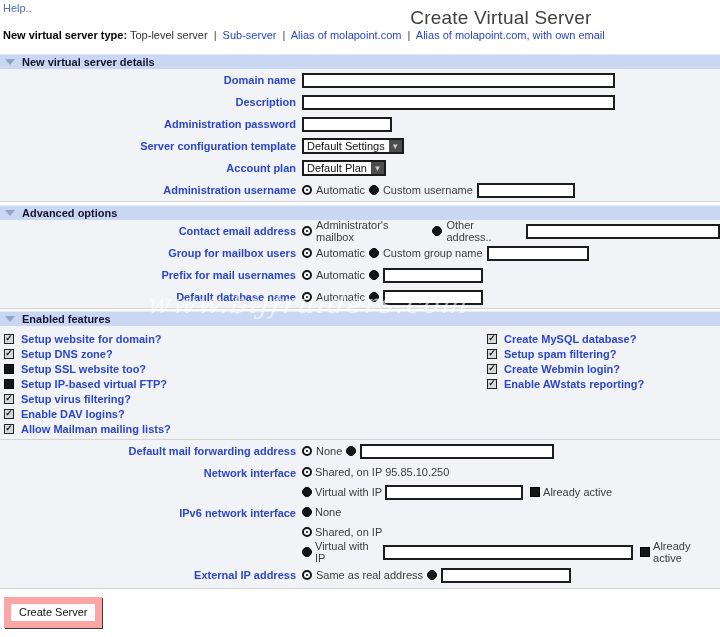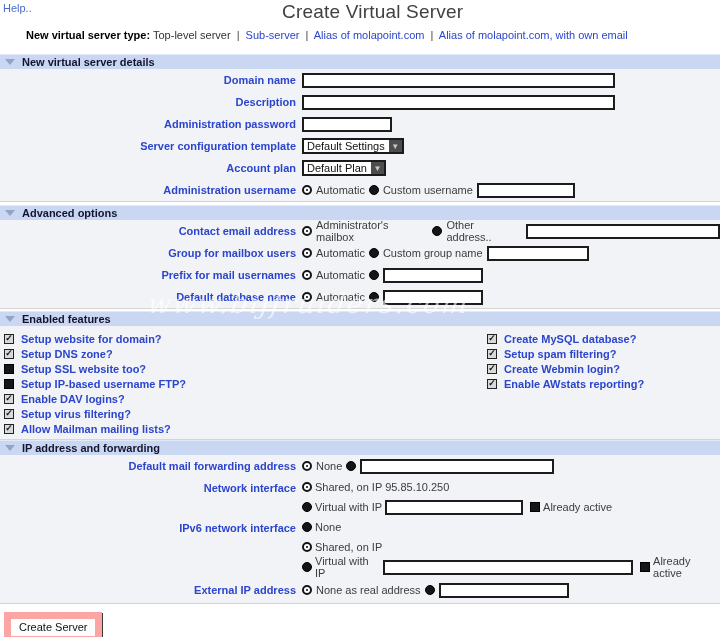"Create Virtual Server" .page-title { text-align: left -> center; top: 1px -> 7px }
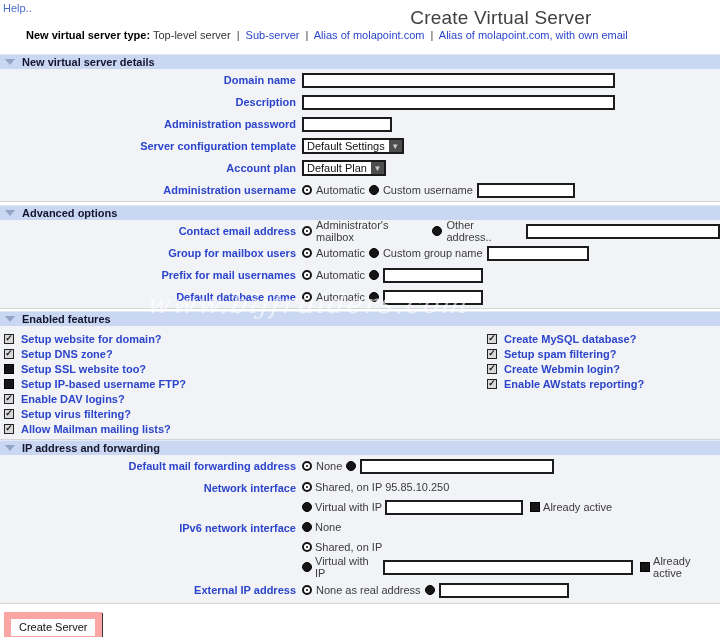"New virtual server type: Top-level" .type-bar { margin-left: 23px -> none }
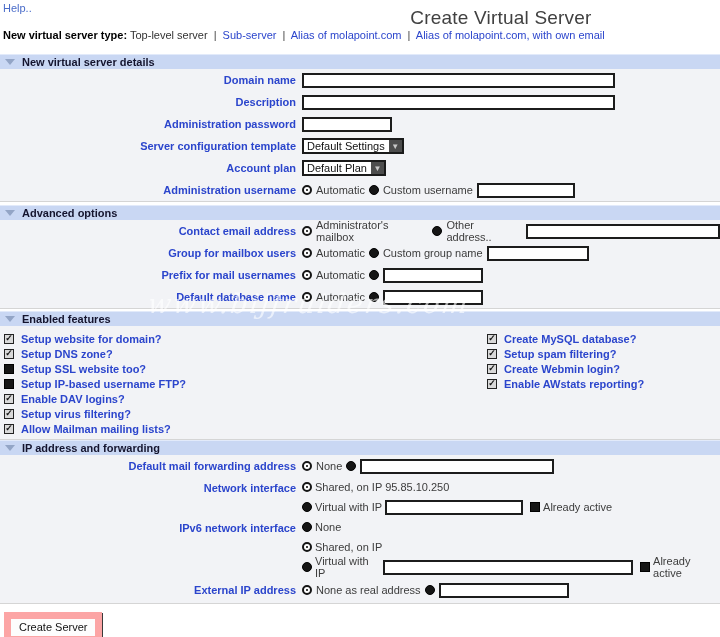"Setup IP-based username FTP?" span.flabel { text: username -> virtual }
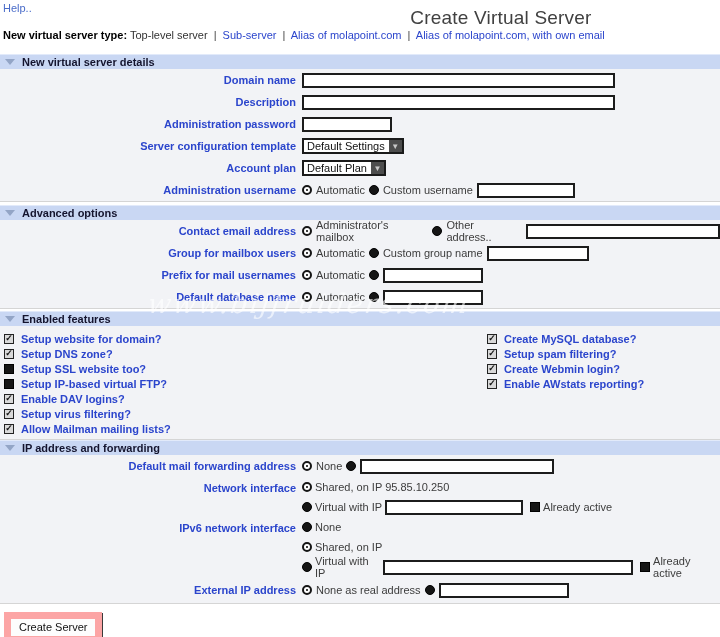"Enable DAV logins?" div.fitem { order: before "Setup virus filtering?" -> after "Setup virus filtering?" }
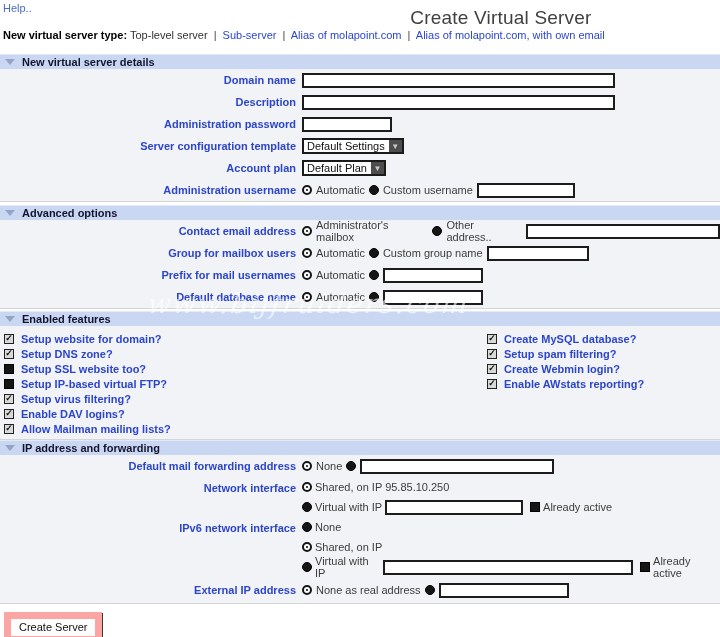"IP address and forwarding" div.sec-head { html: <div> <span></span> <span>IP address and forwarding</span> </div> -> none }
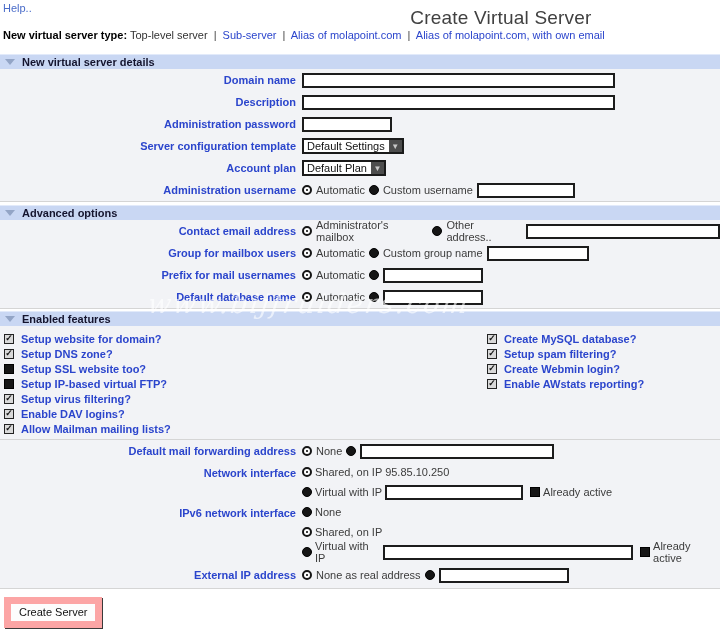"None as real address" span { text: None -> Same }
